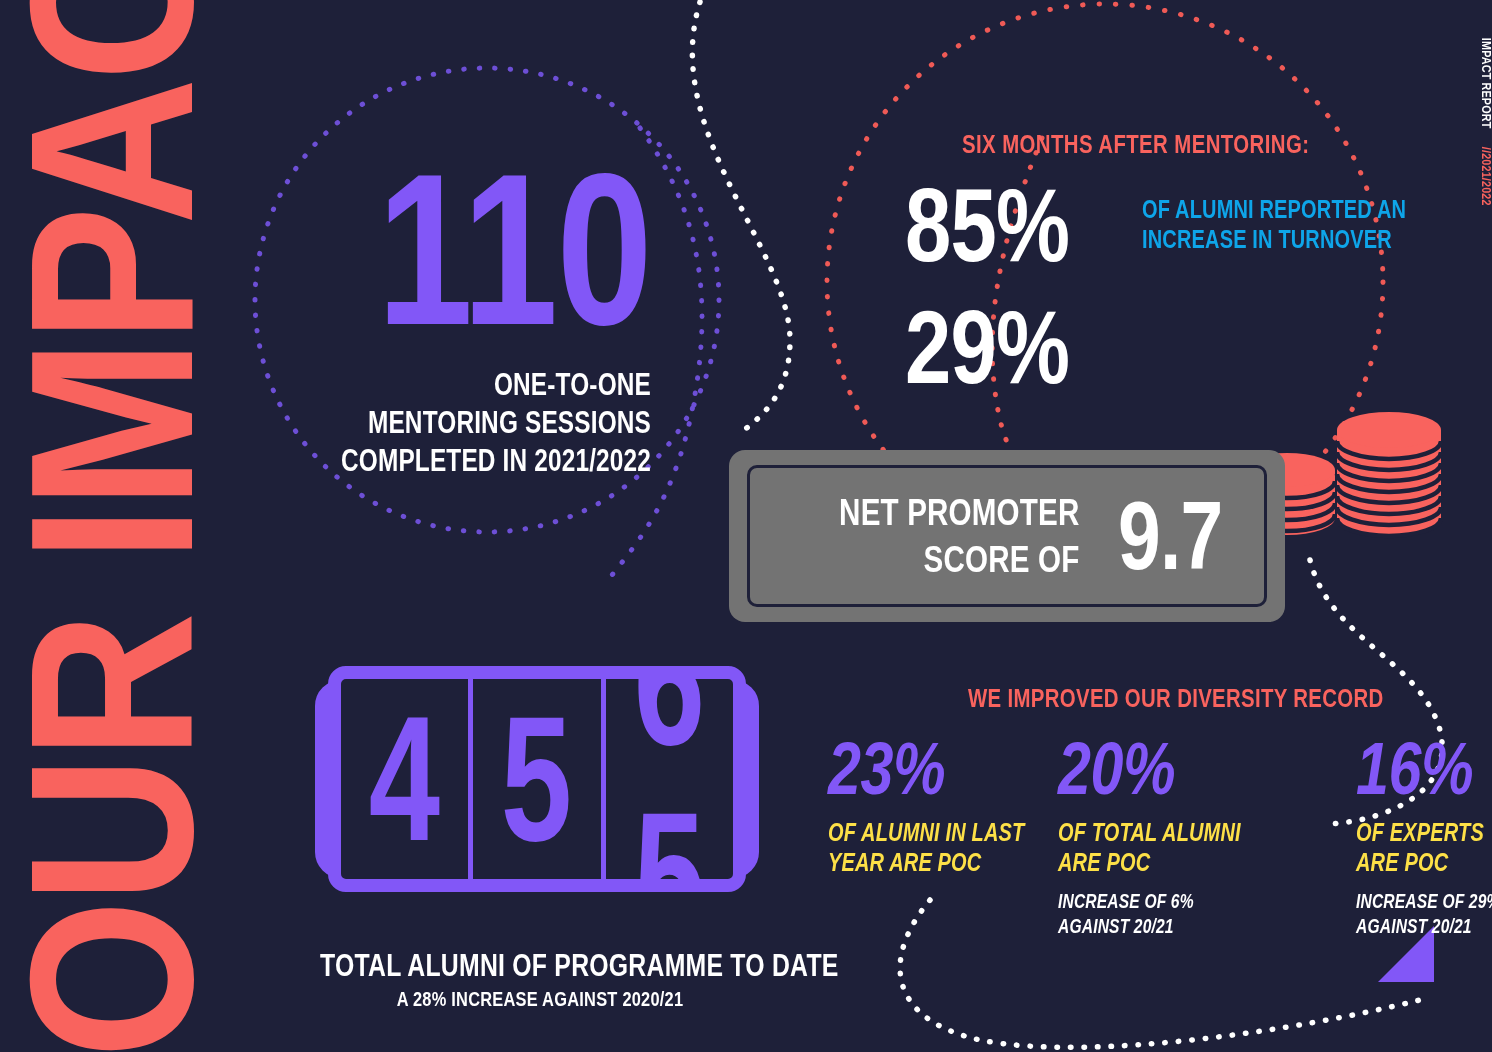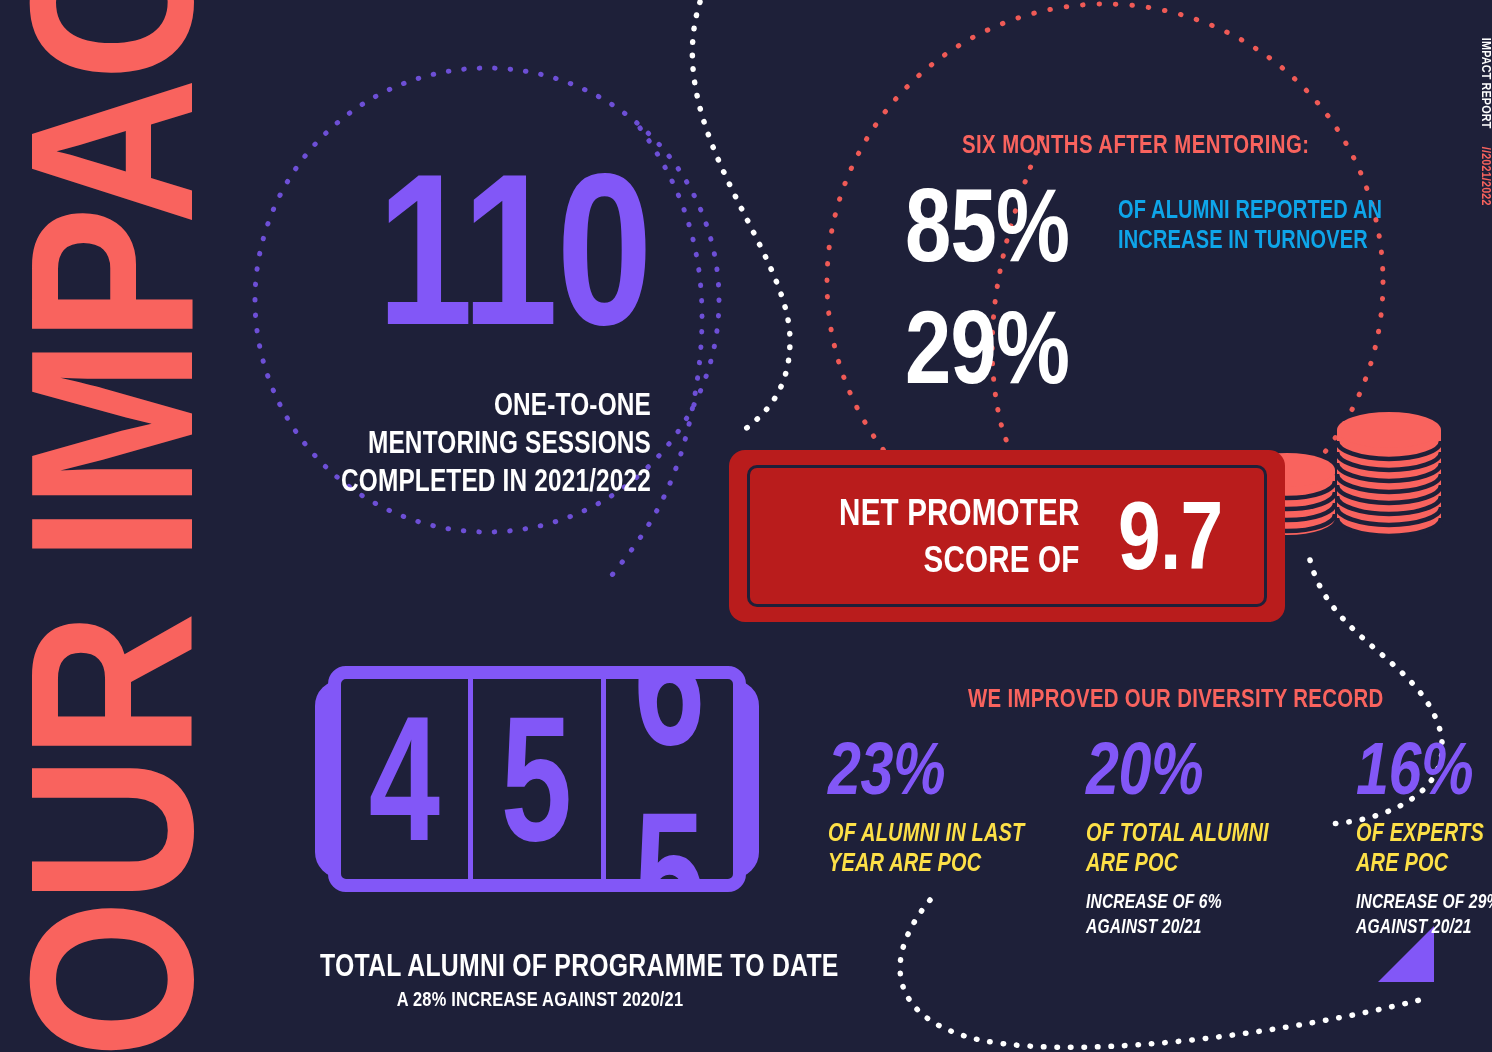"85%" #row85 { gap: none -> 24px }
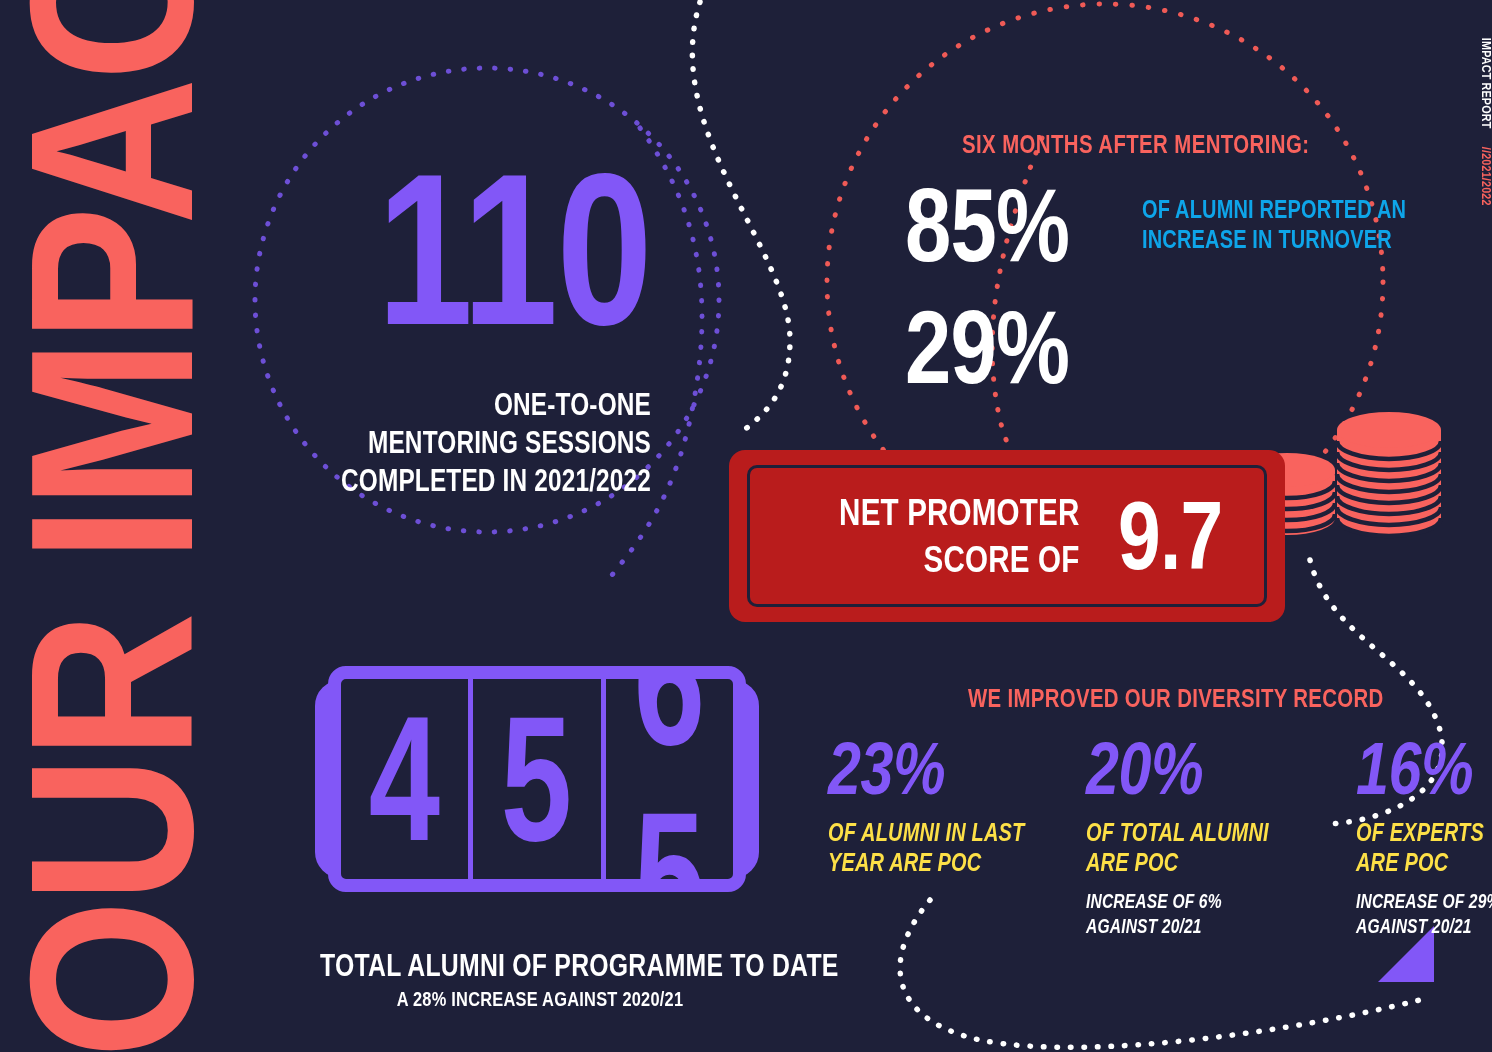"ONE-TO-ONE" #cap110 { margin-top: 36px -> 16px }
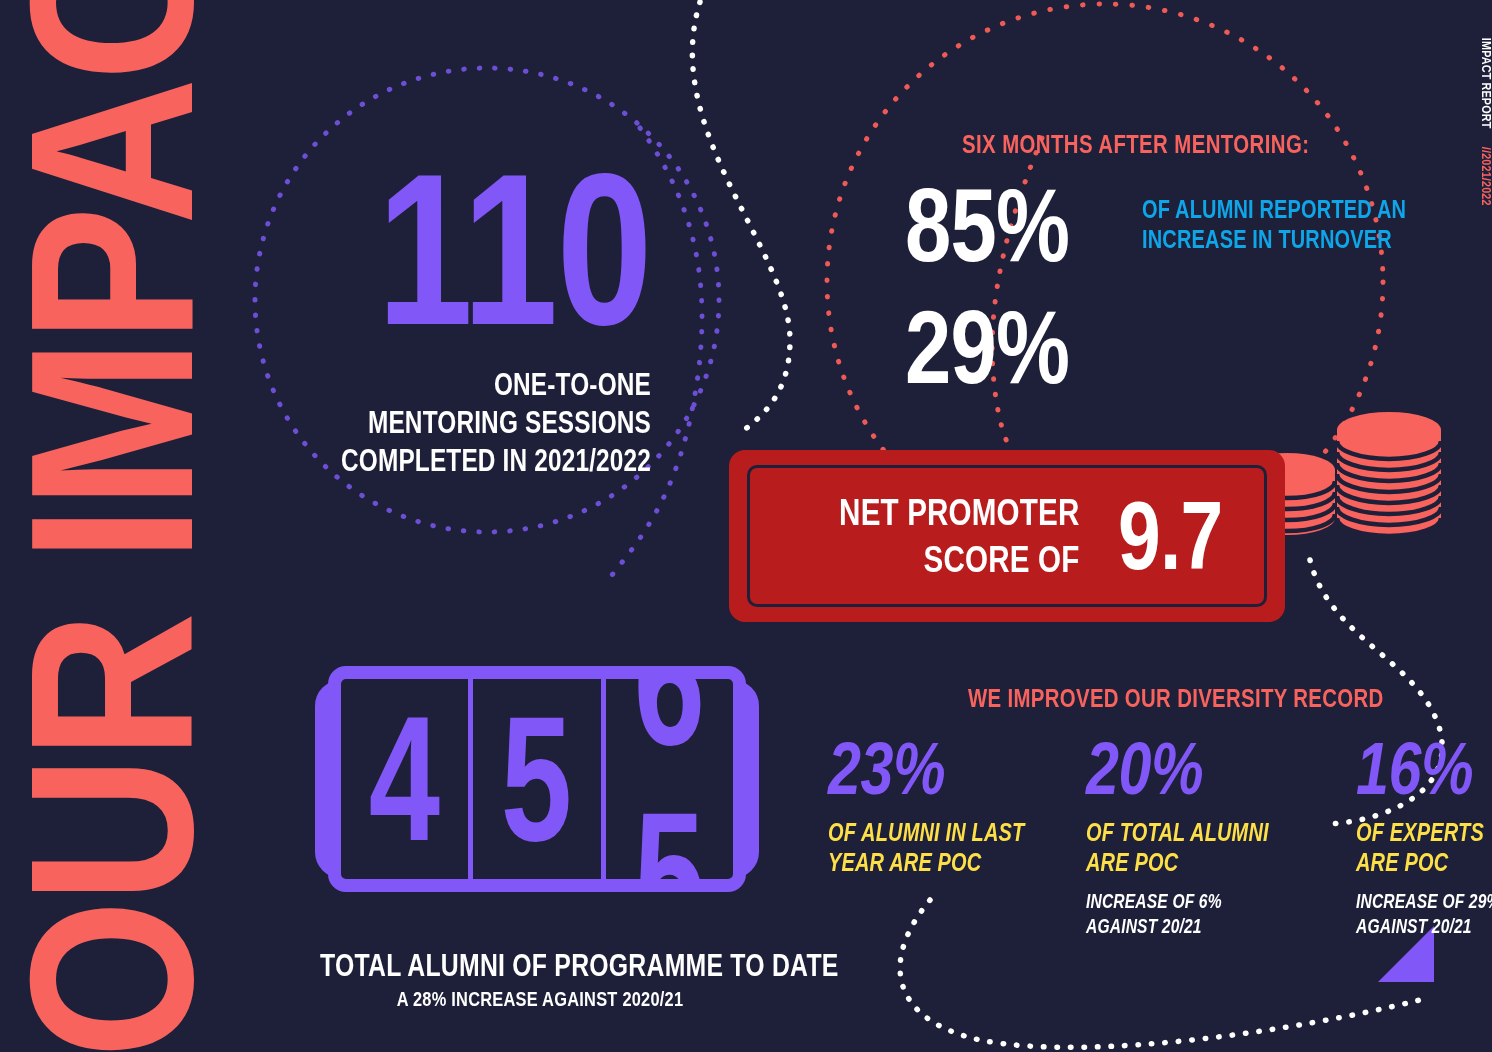"NET PROMOTER" #nps-box { background: #b91c1c -> #737373 }
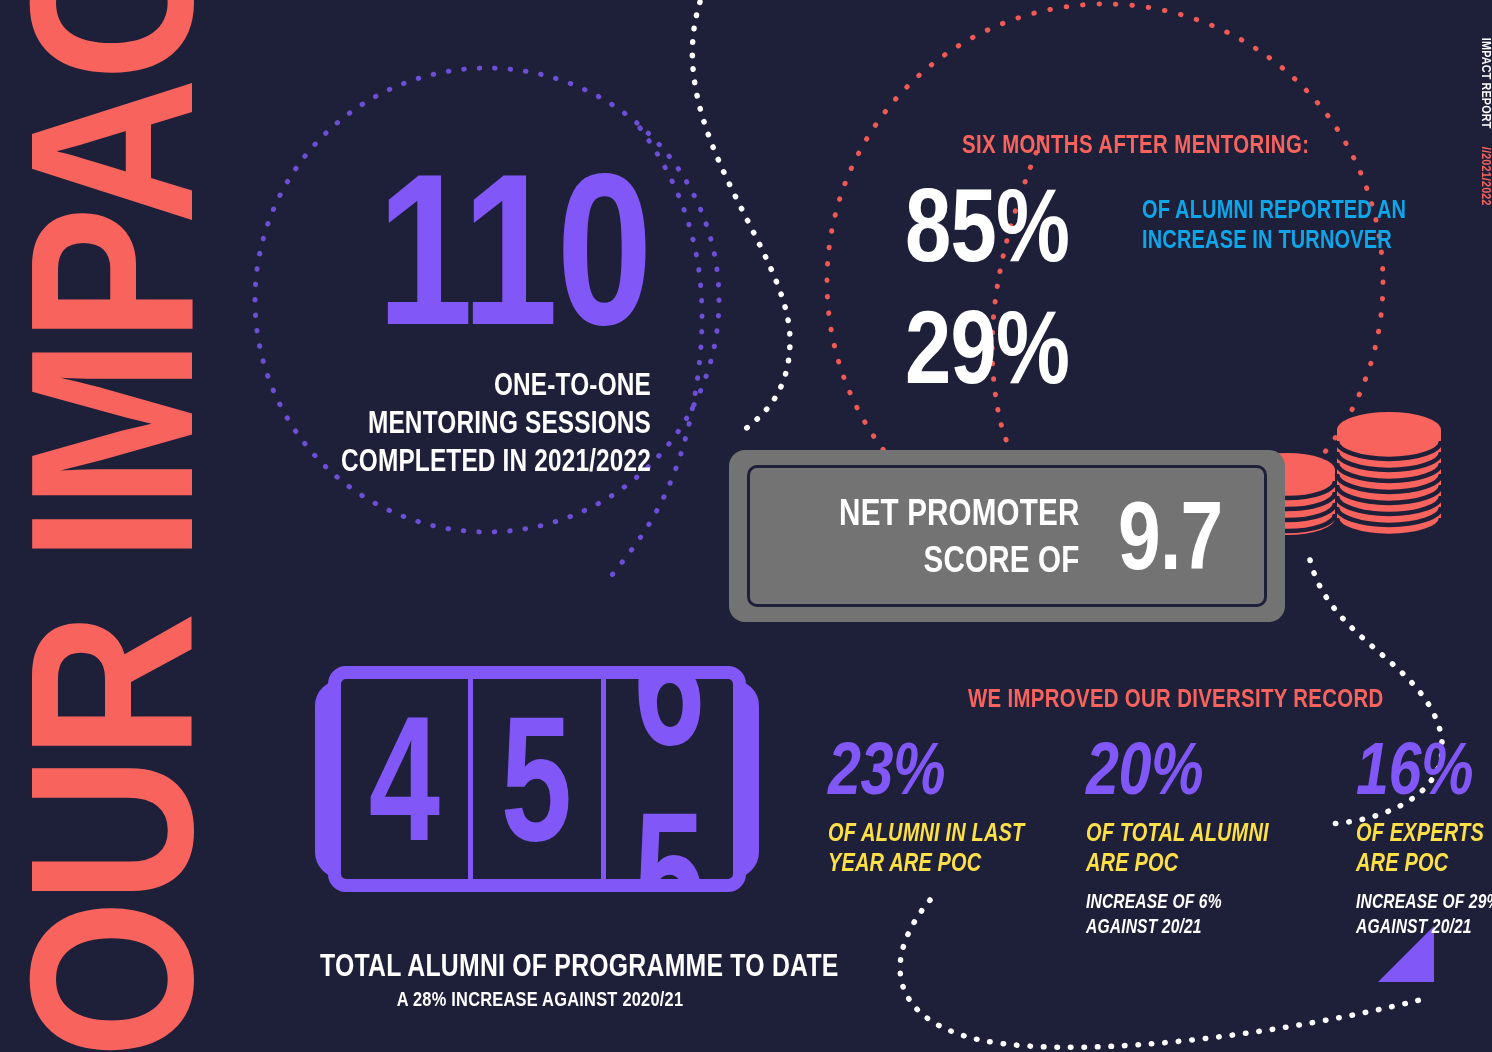"20%" #div-col-1 { left: 1064px -> 1036px }
